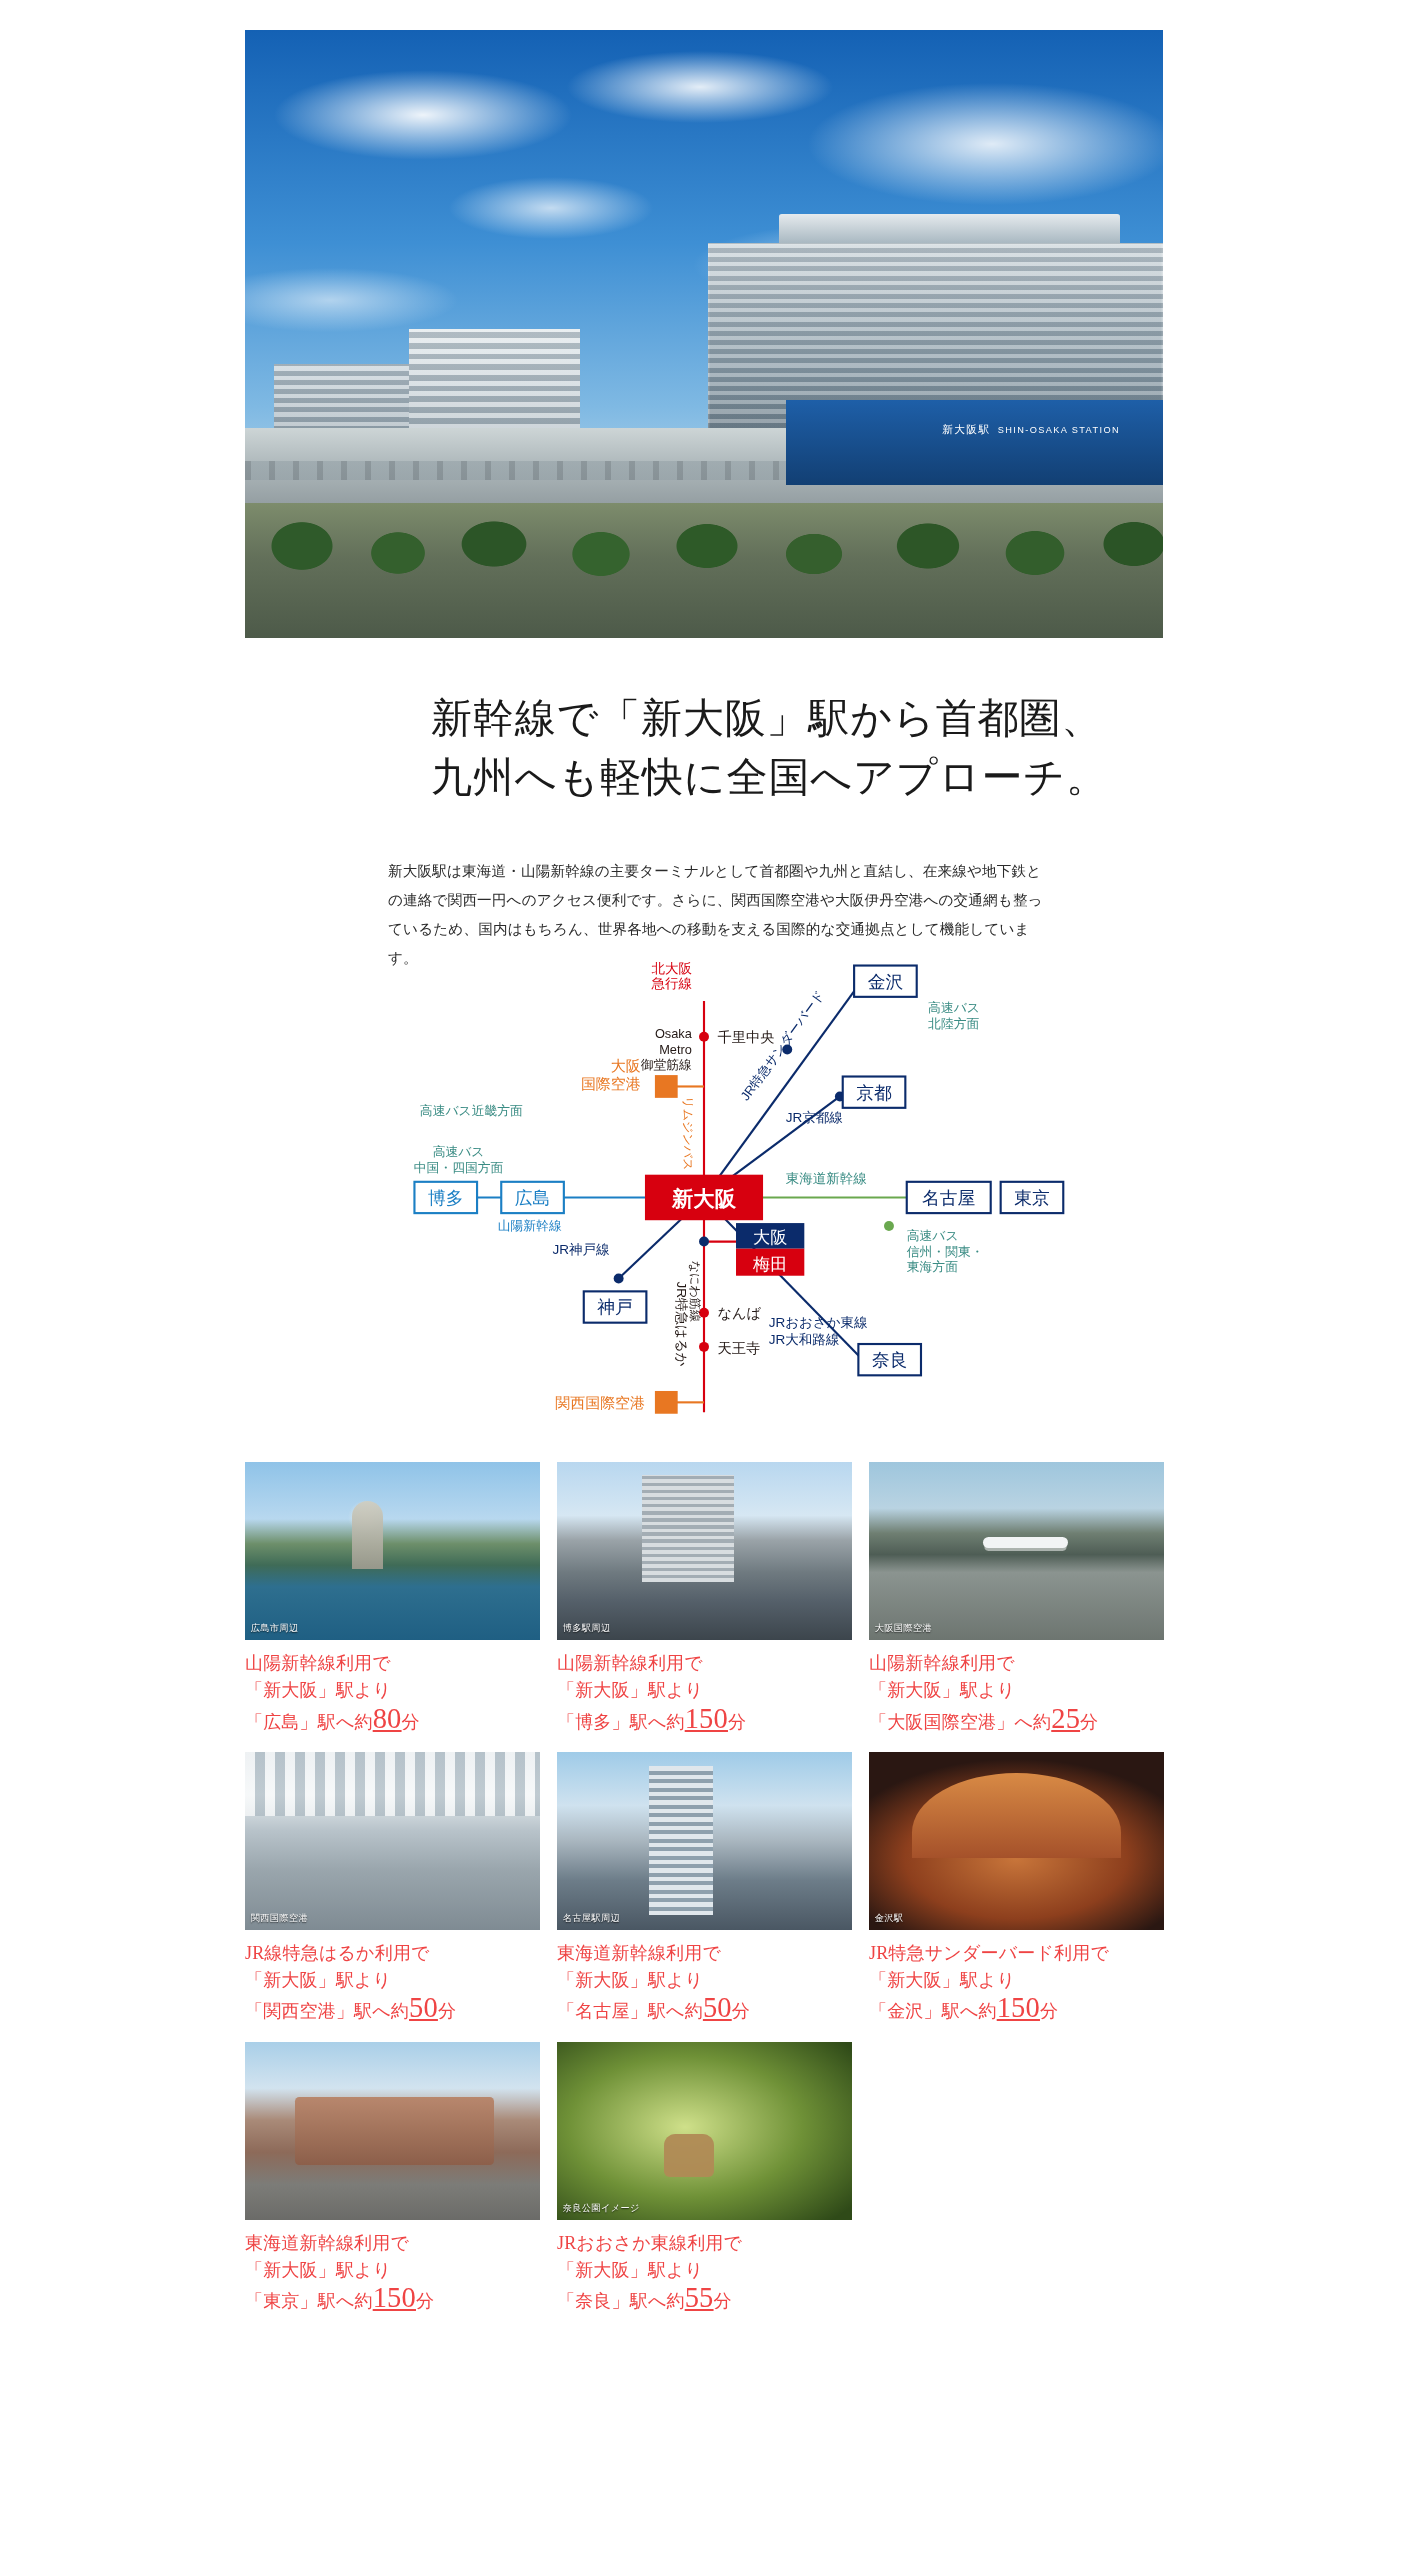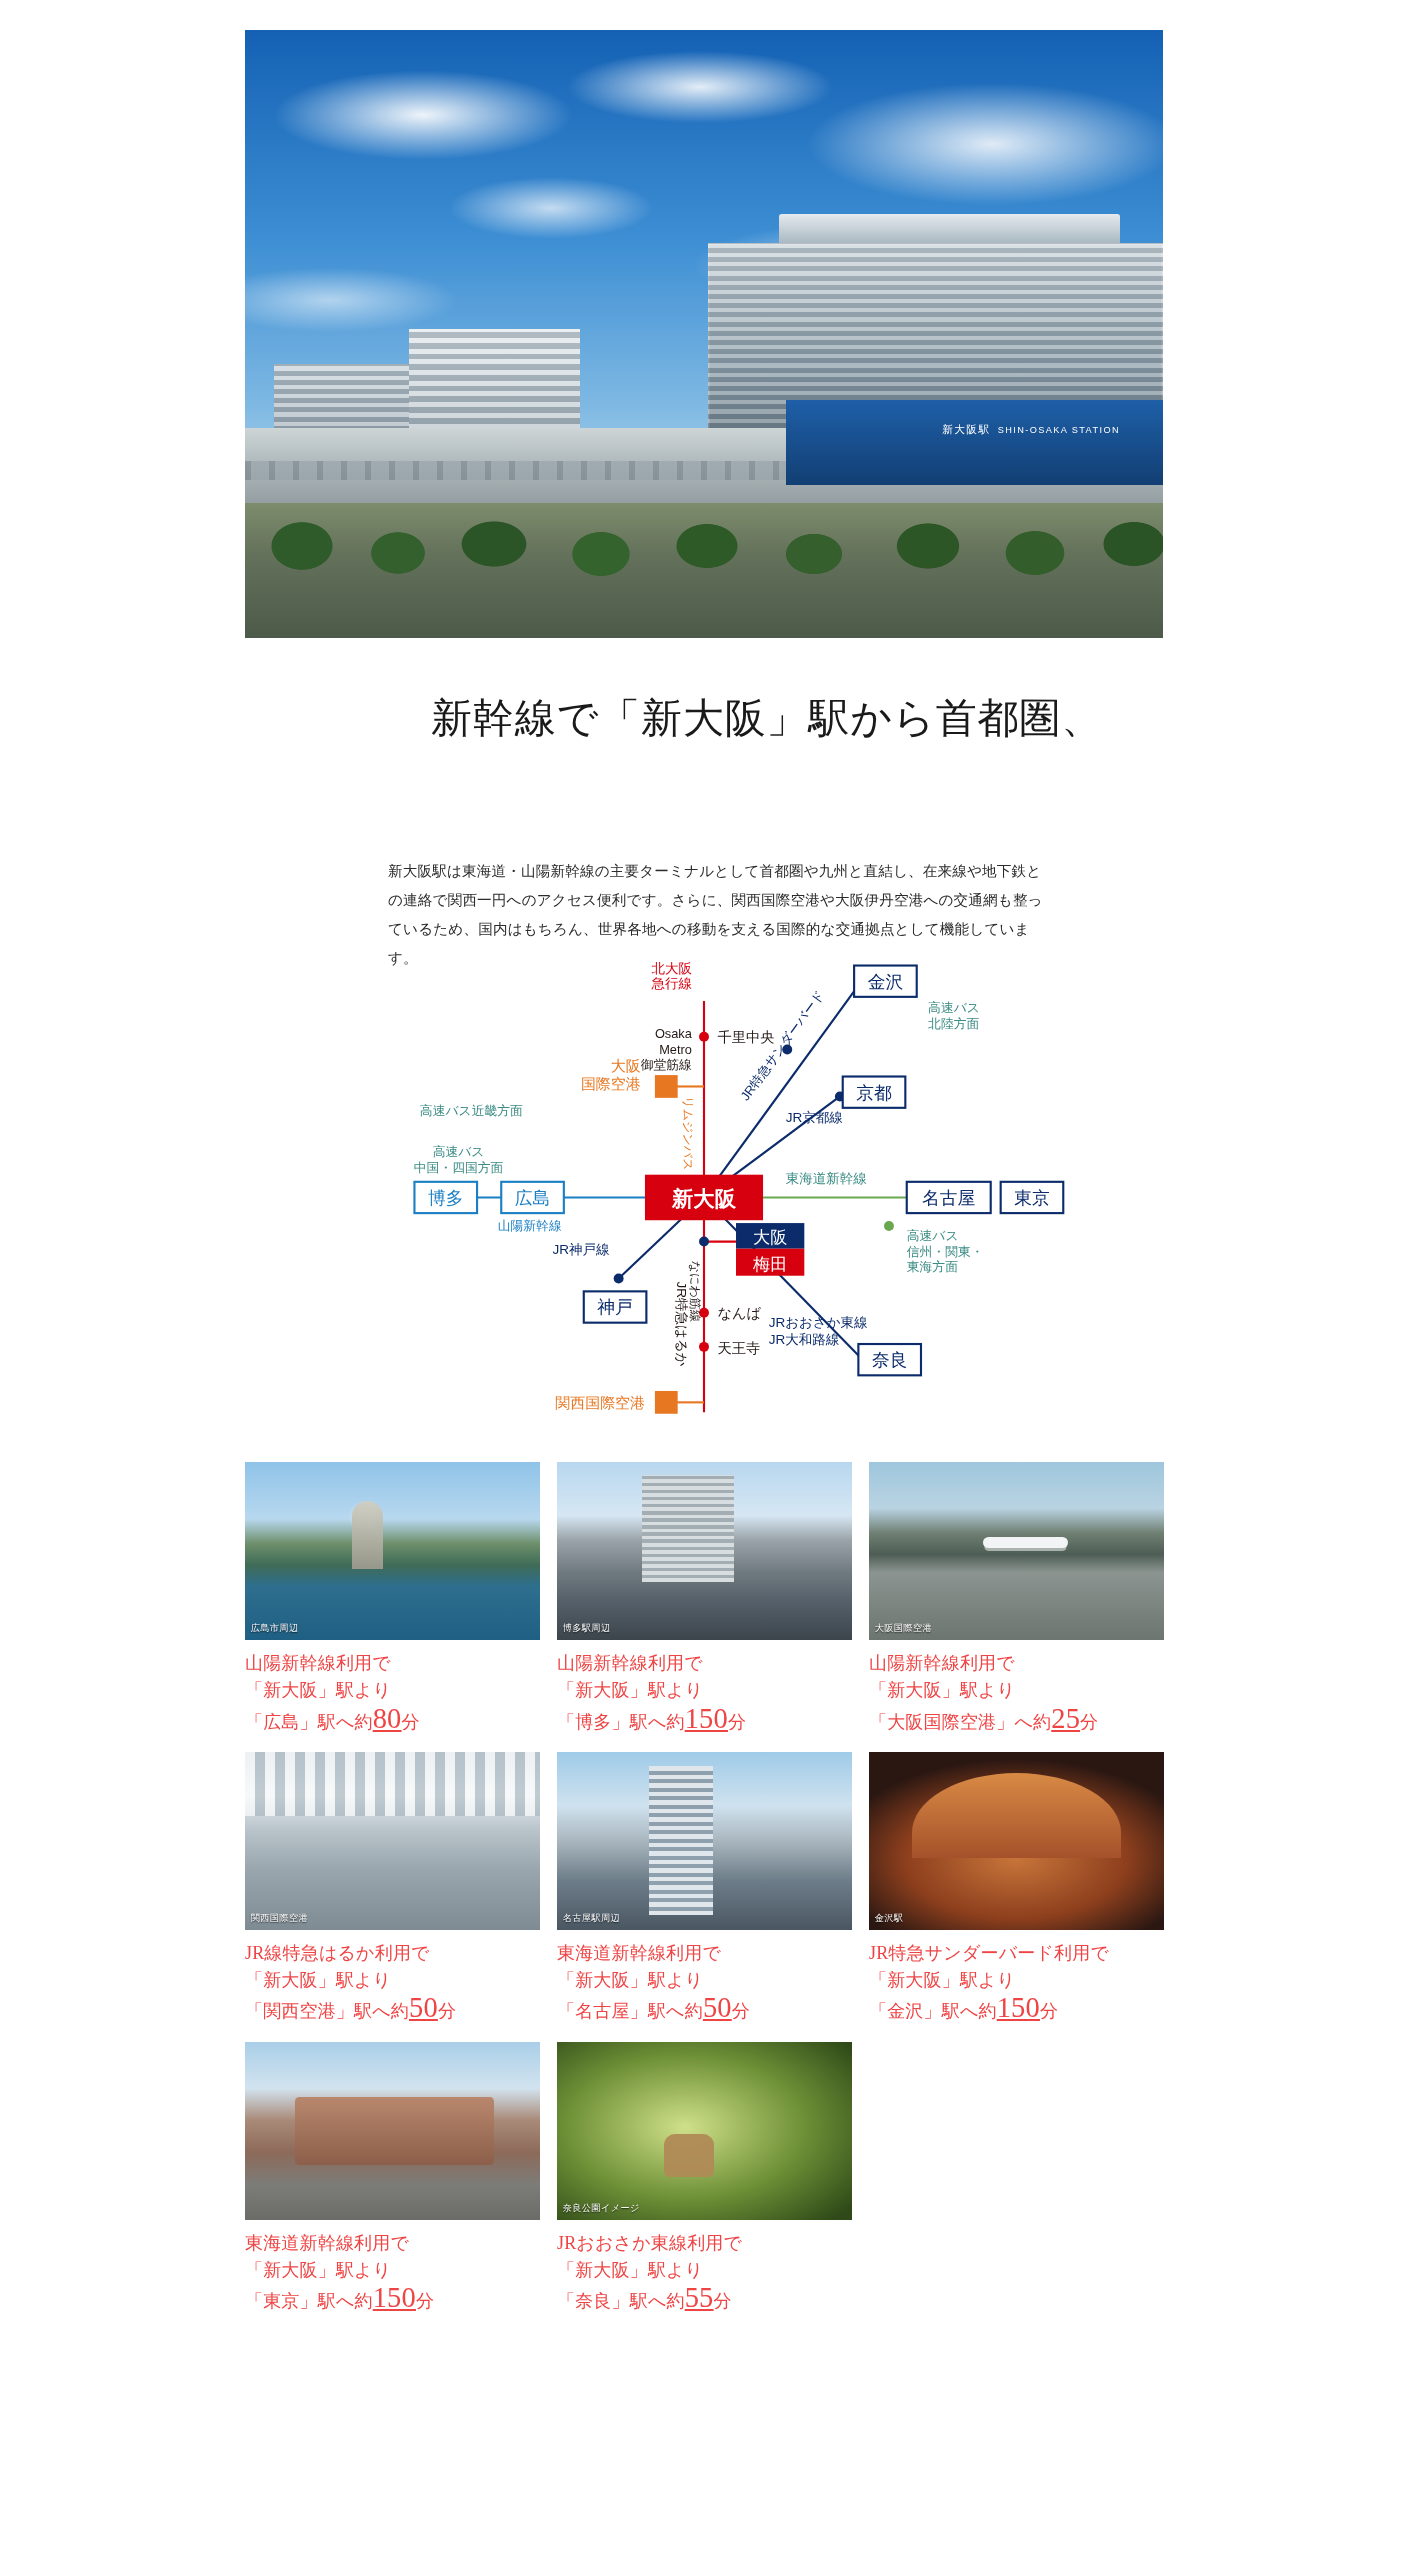"九州へも軽快に全国へアプローチ。" span { html: none -> <span>九州へも軽快に全国へアプローチ。</span> }
